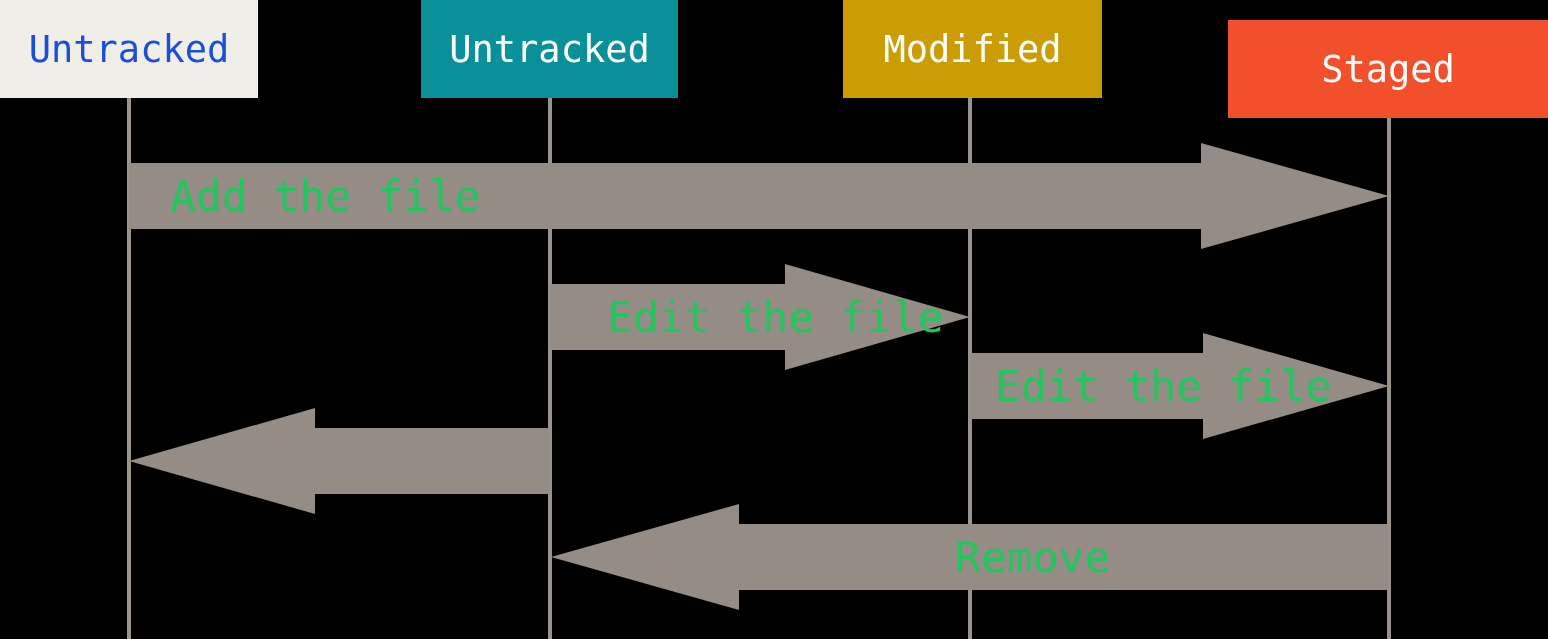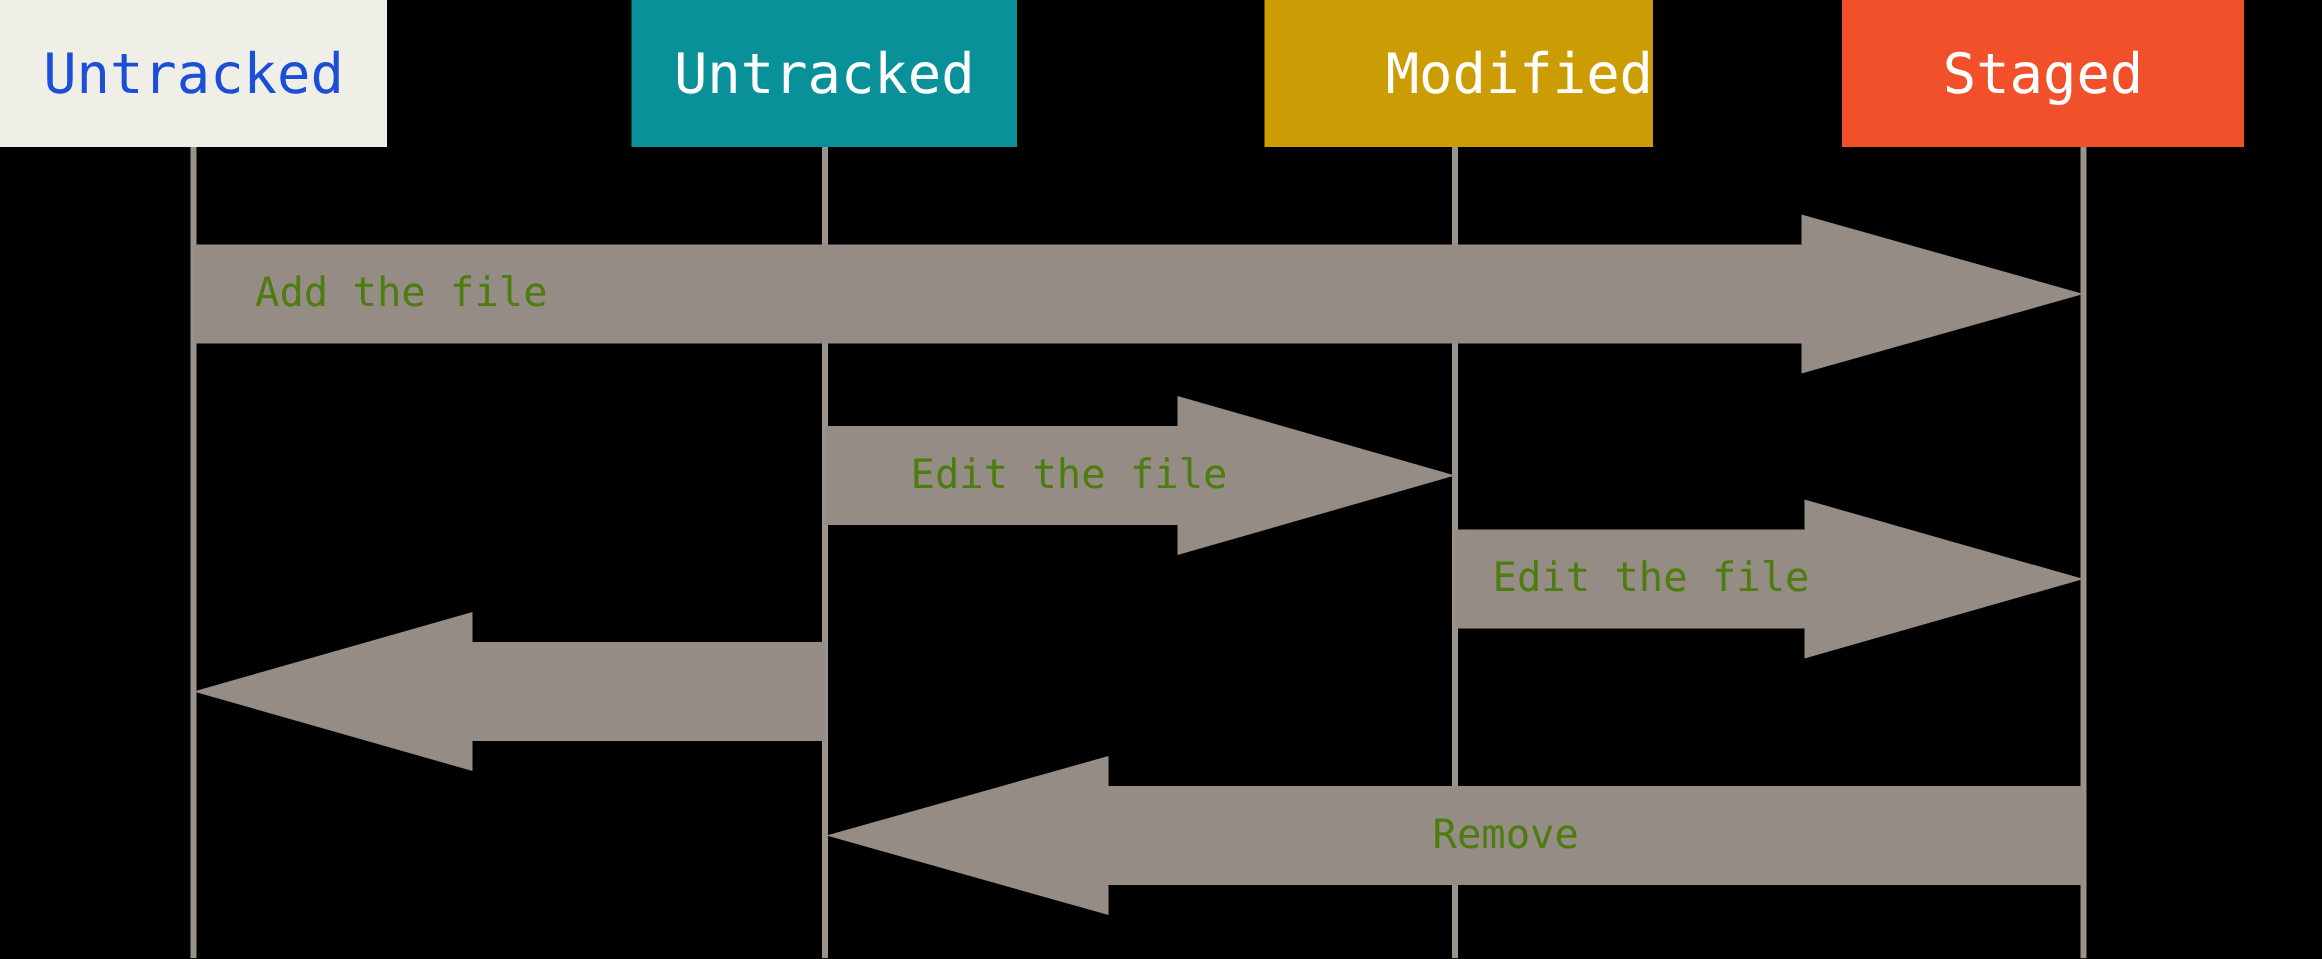"Modified" .state-modified { justify-content: flex-end -> none }
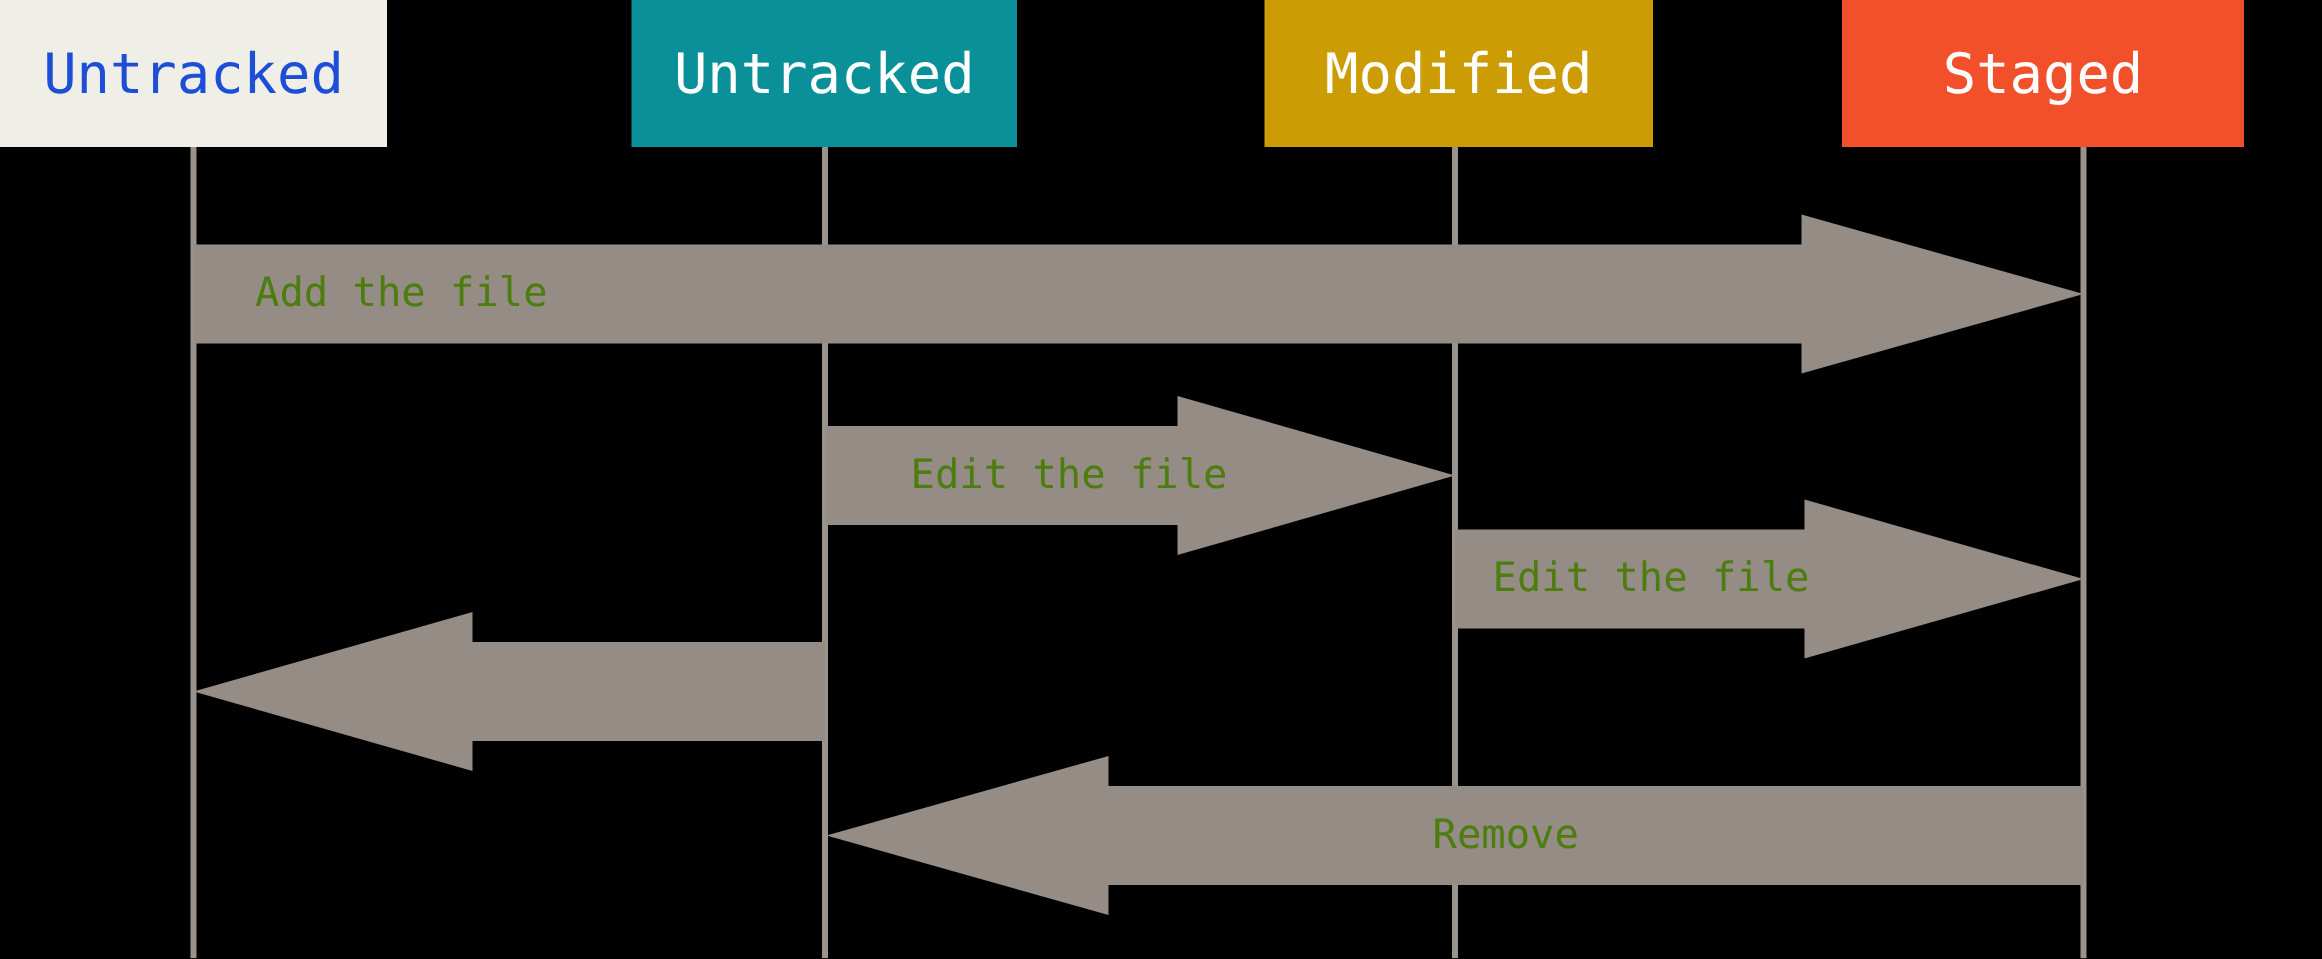"Staged" .state-staged { margin-top: none -> 20px; width: 268px -> 320px }
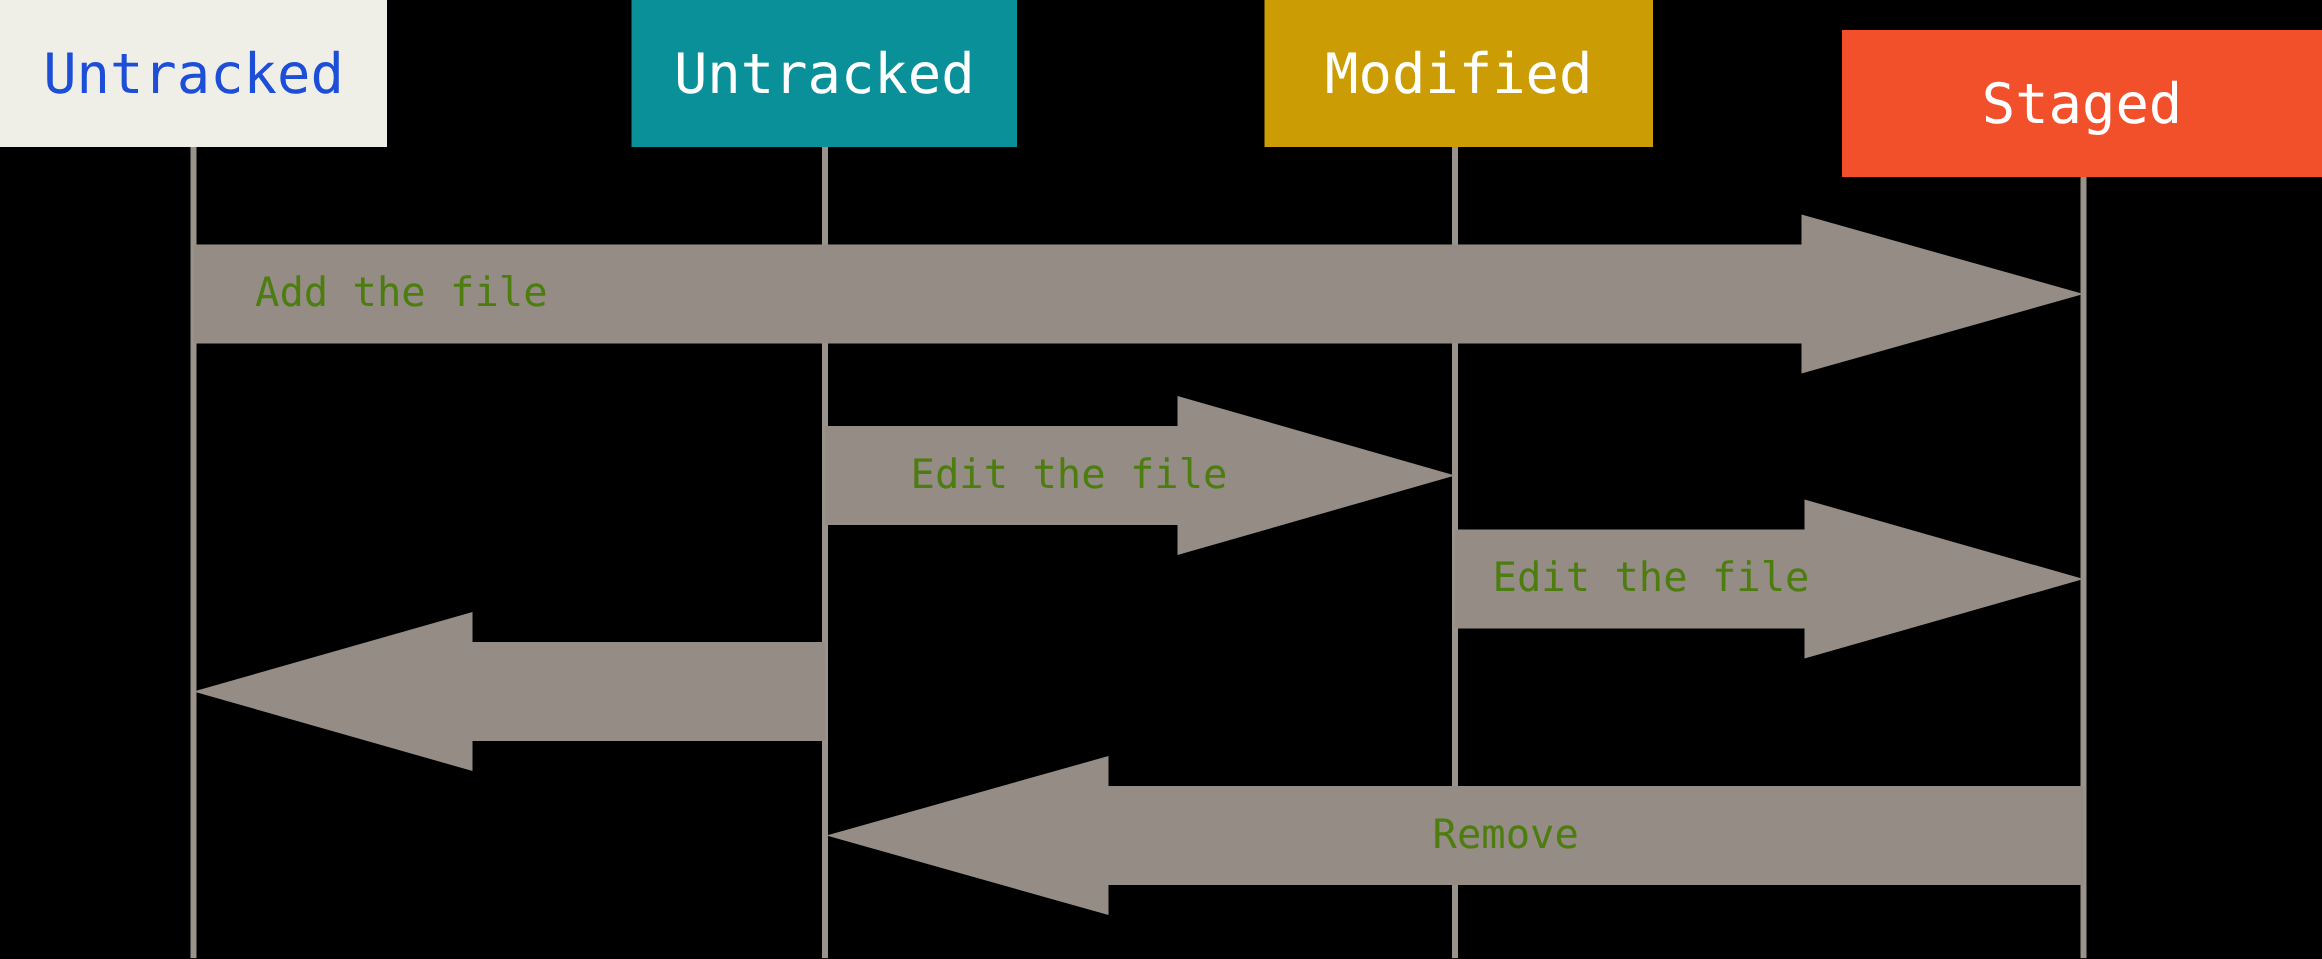"Add the file" .arrow-label { color: #4d7c0f -> #22c55e; font-size: 27px -> 43px }
